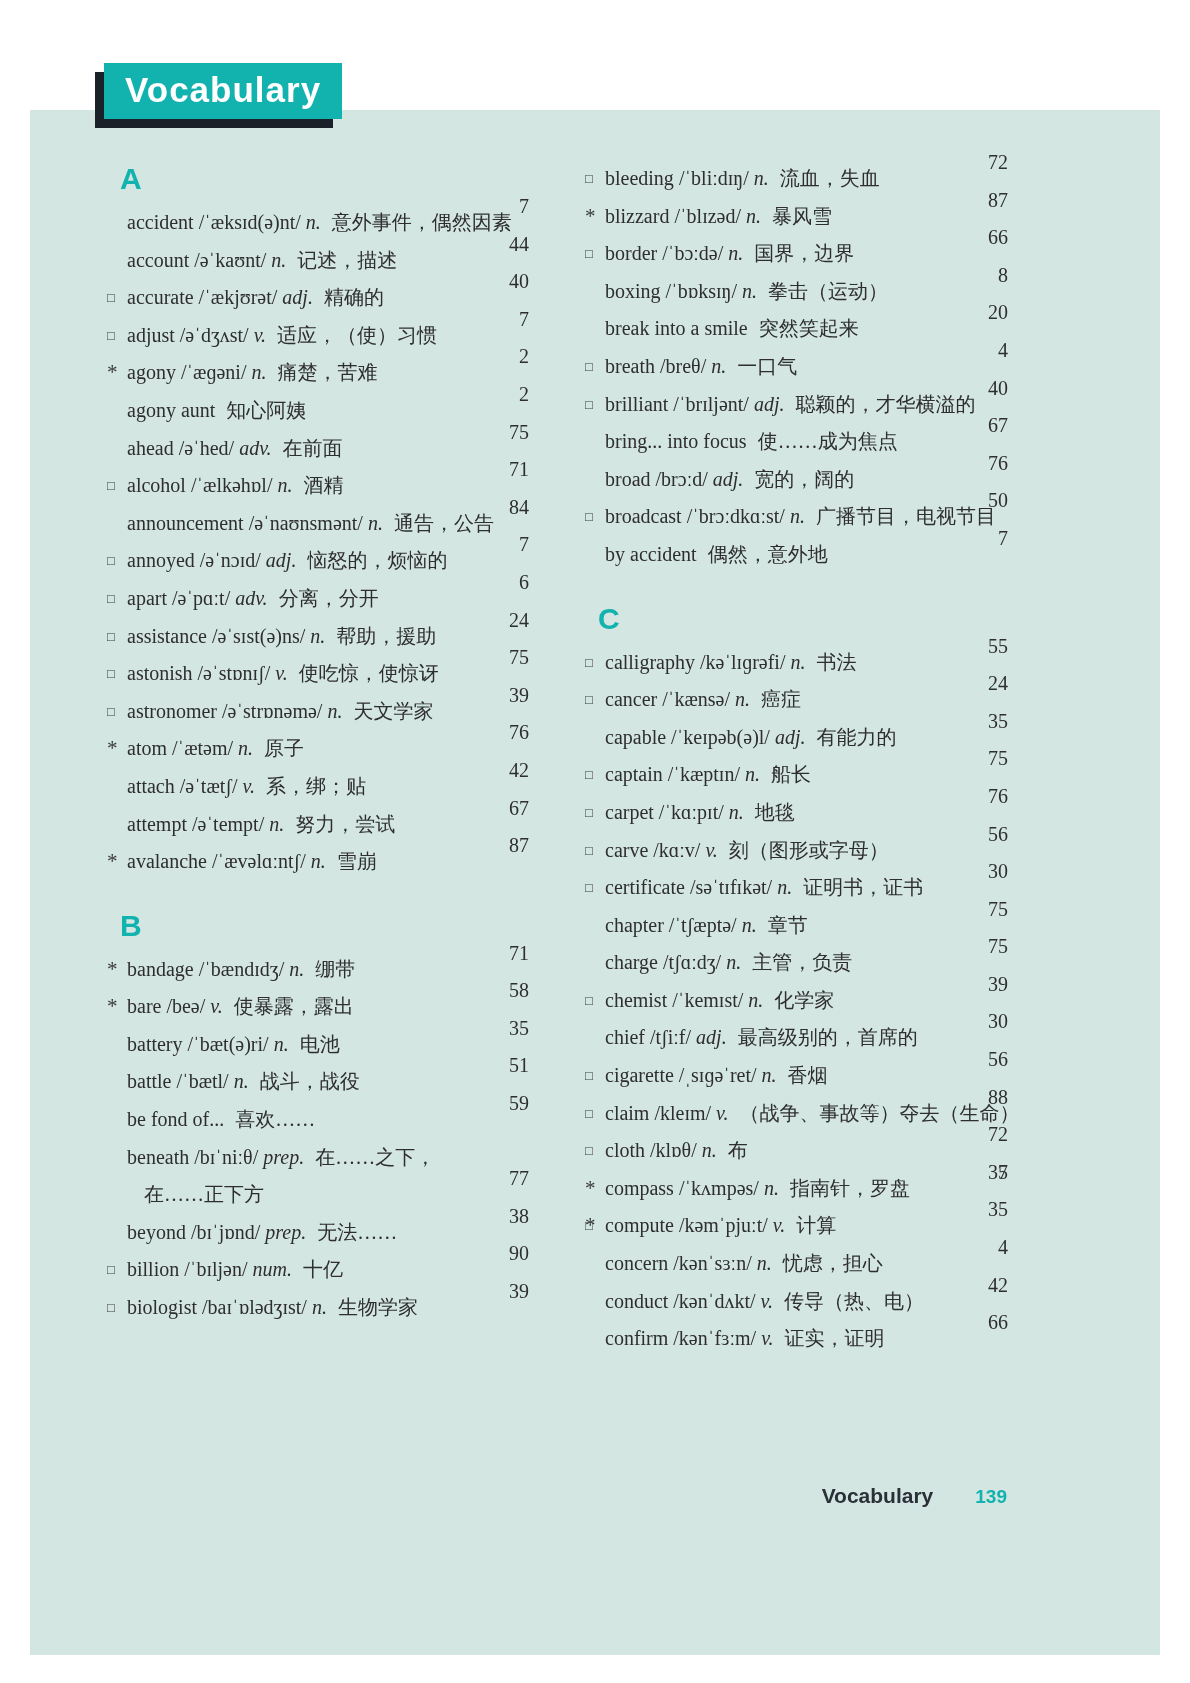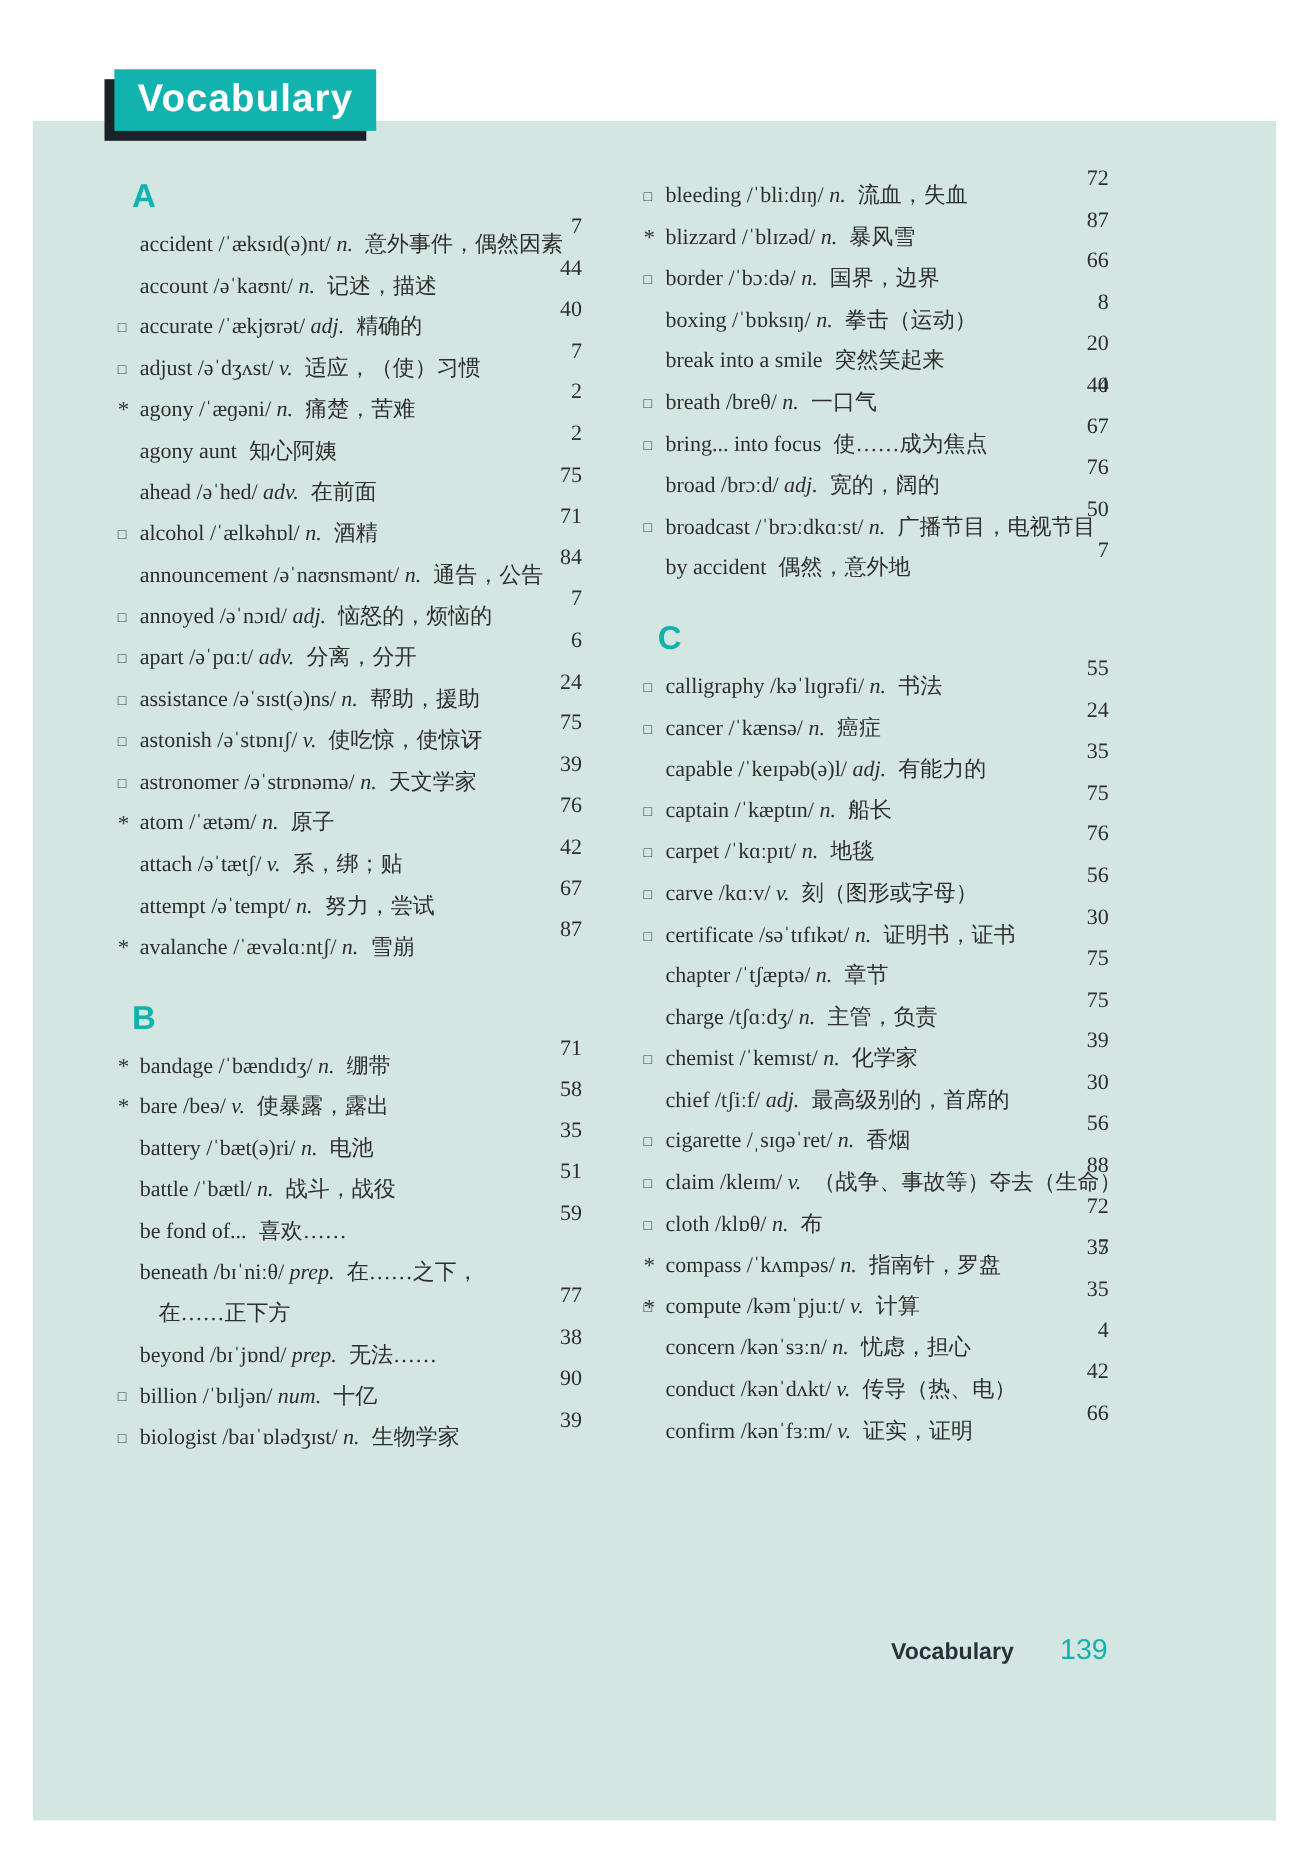"brilliant /ˈbrɪljənt/ adj. 聪颖的，才华横溢的" span.body { html: none -> <span><span><span>brilliant</span><span> /ˈbrɪljənt/</span><i> adj.</i><span>聪颖的，才华横溢的</span></span></span> }
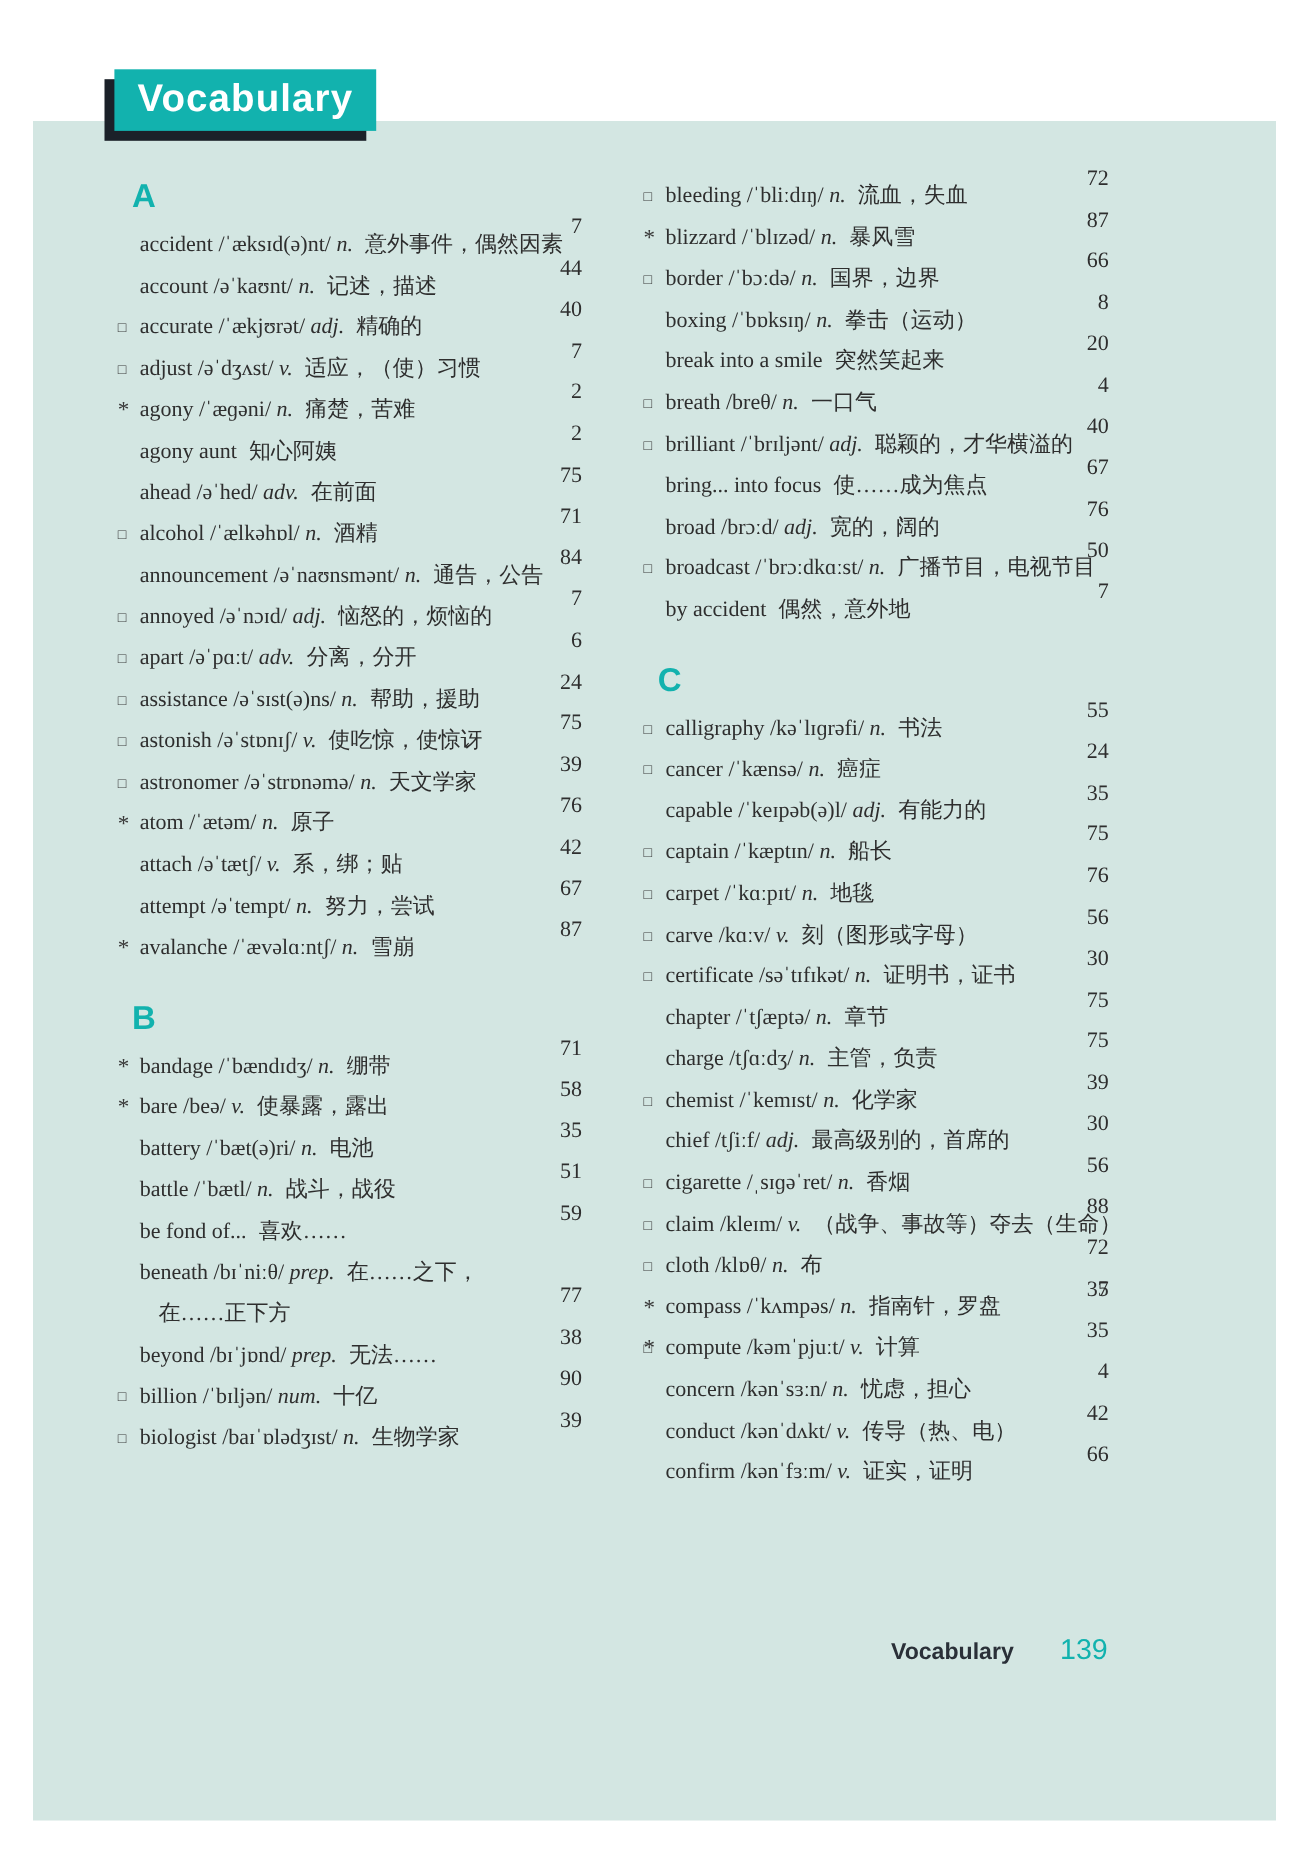"139" .fnum { font-size: 26px -> 19px; font-weight: 400 -> 700 }
